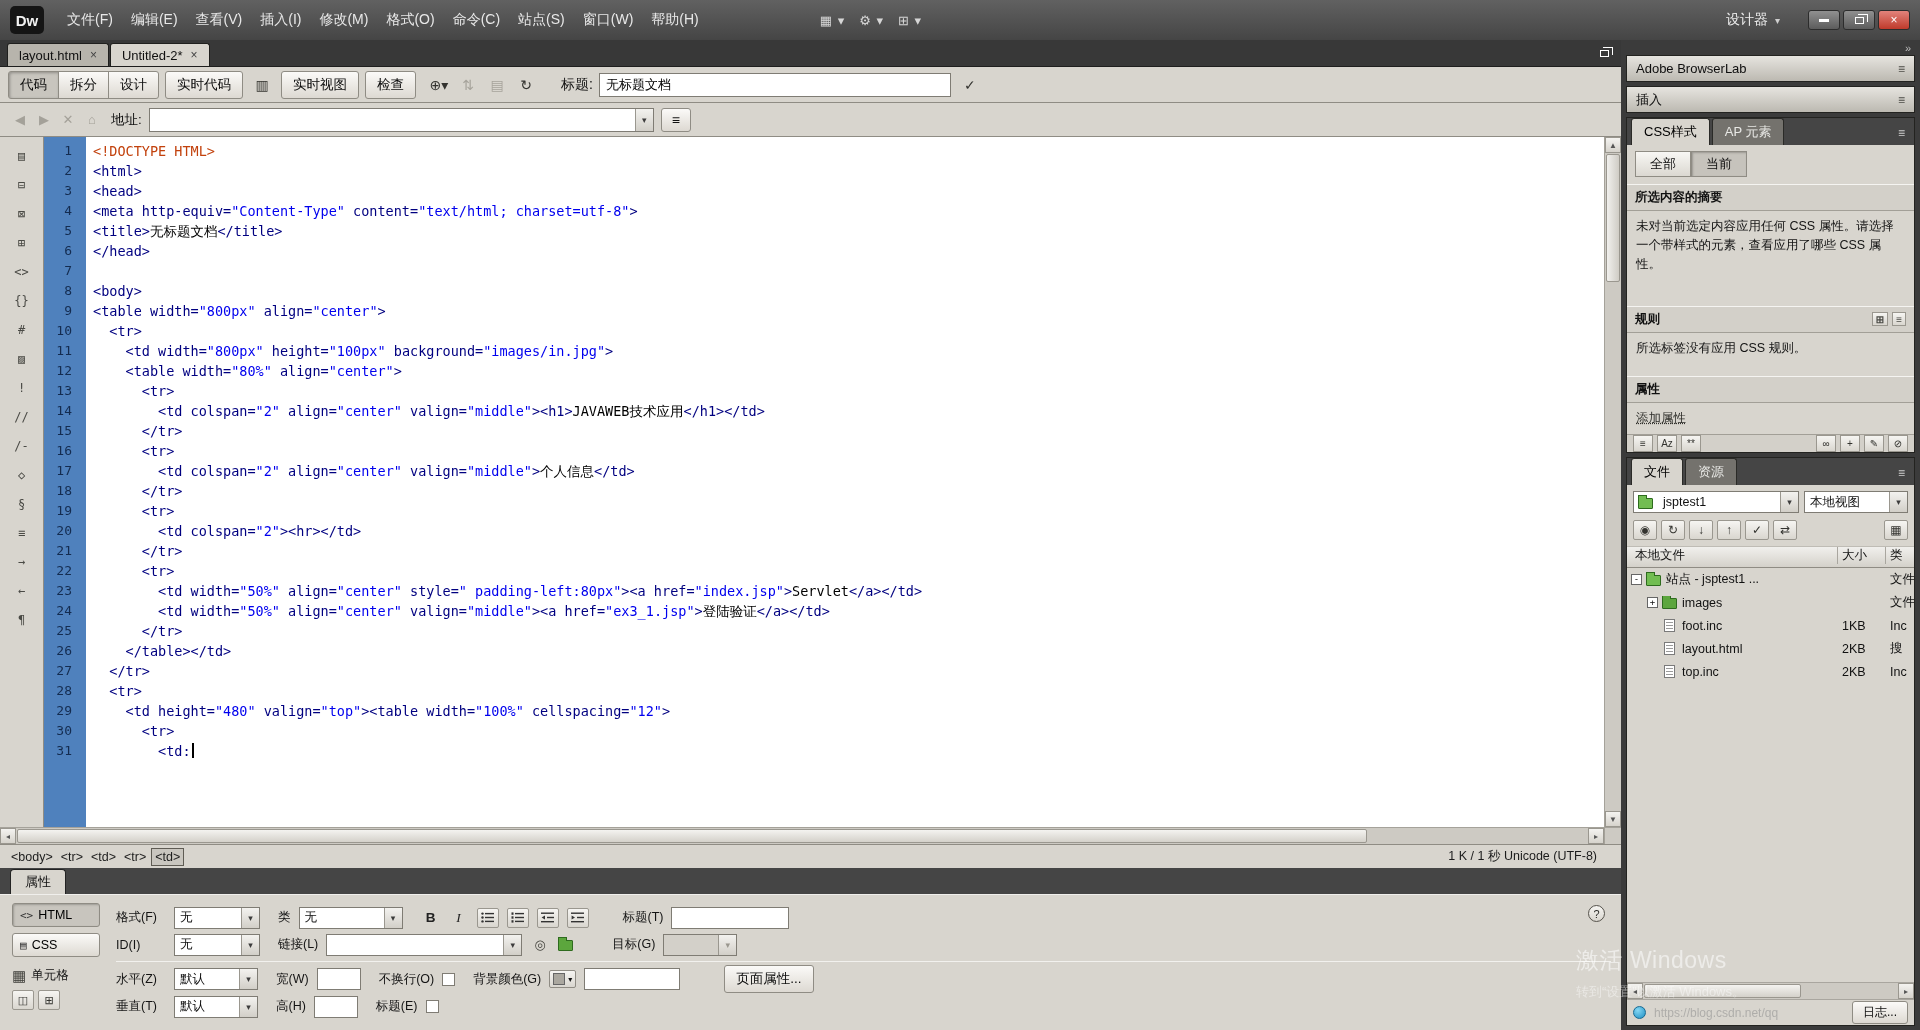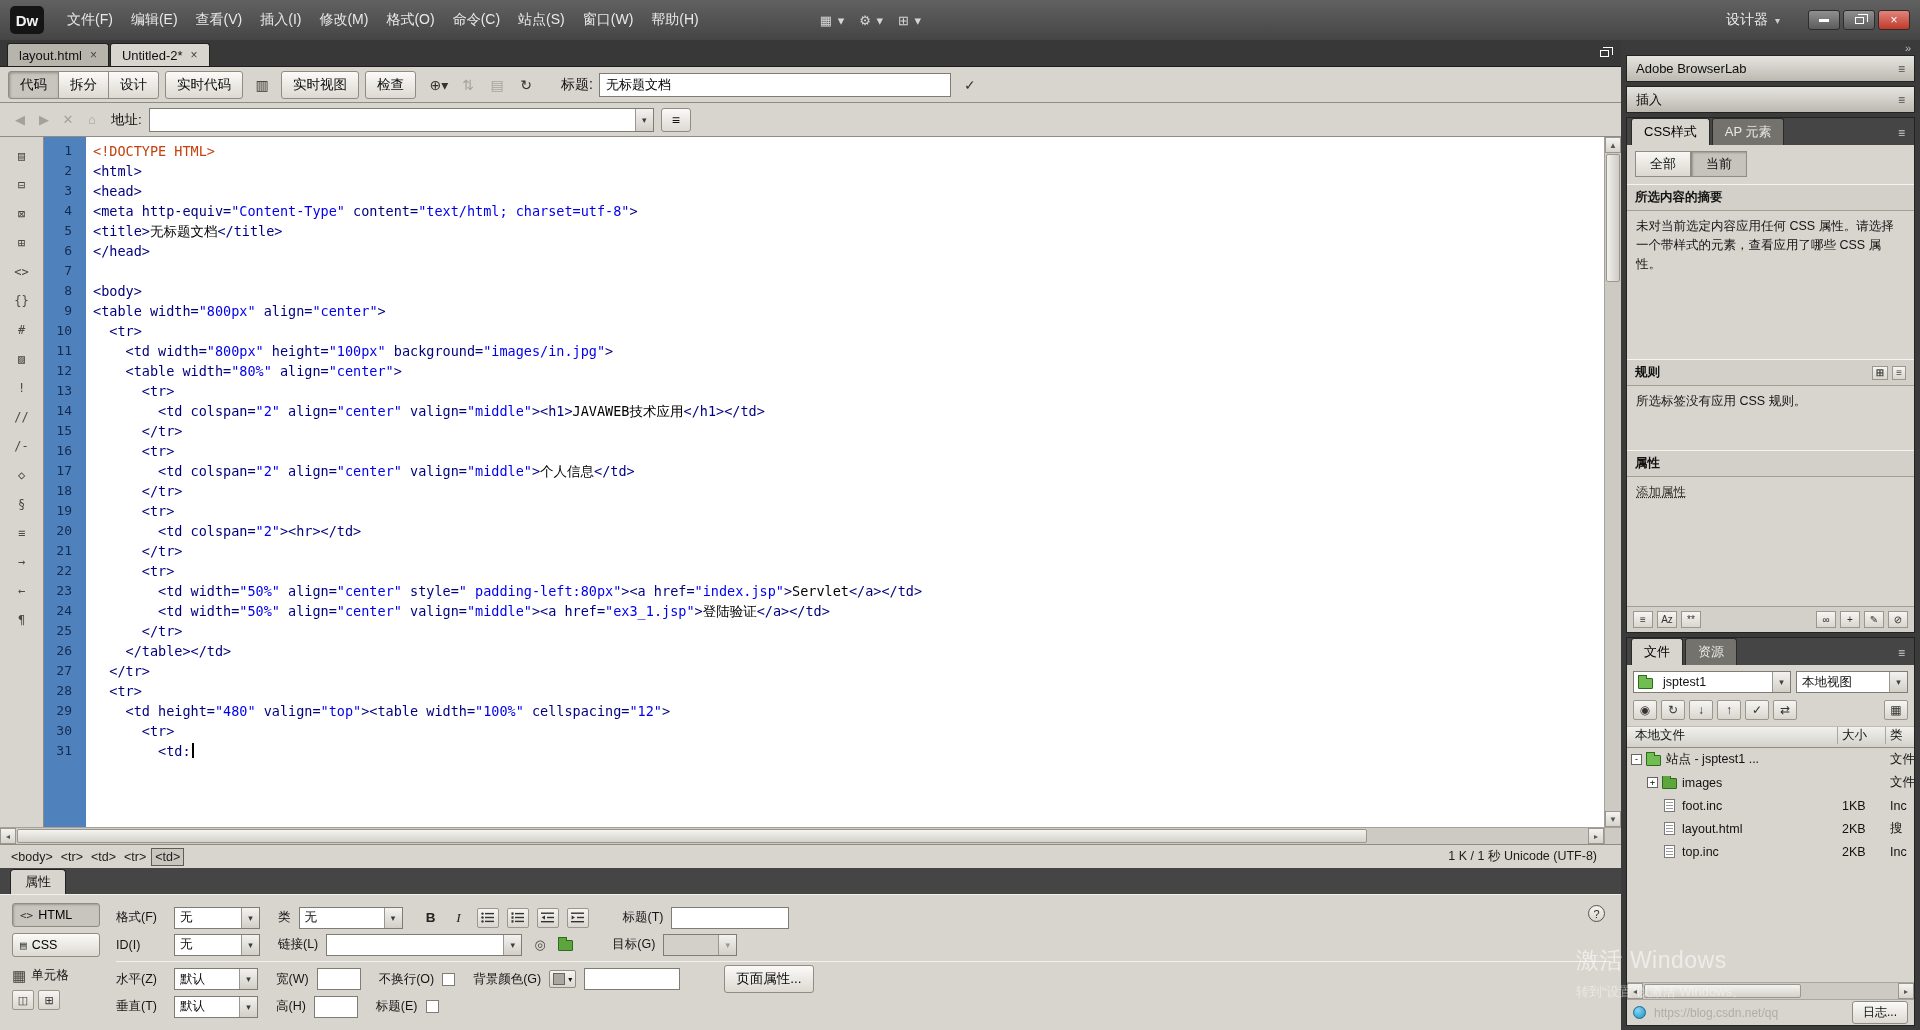"全部" .css-body { height: 488px -> 308px }
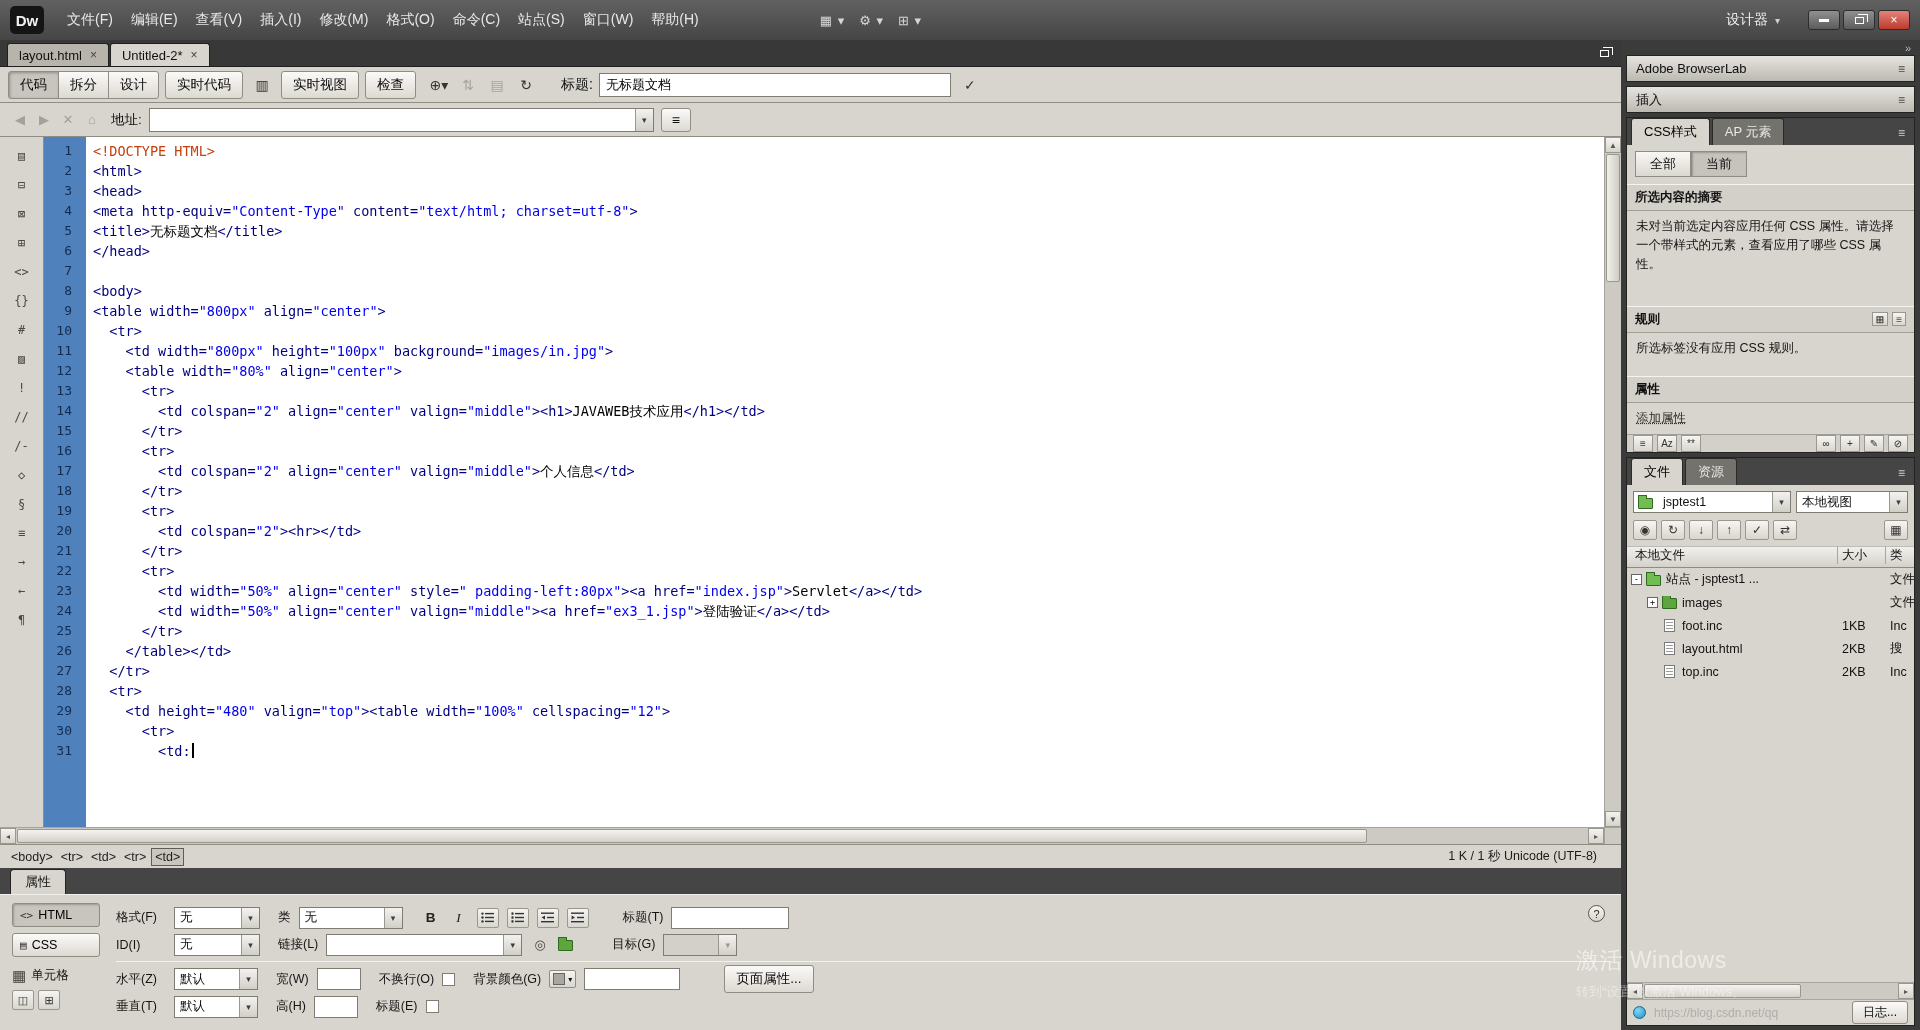"本地视图" .w112 { width: 112px -> 104px }
